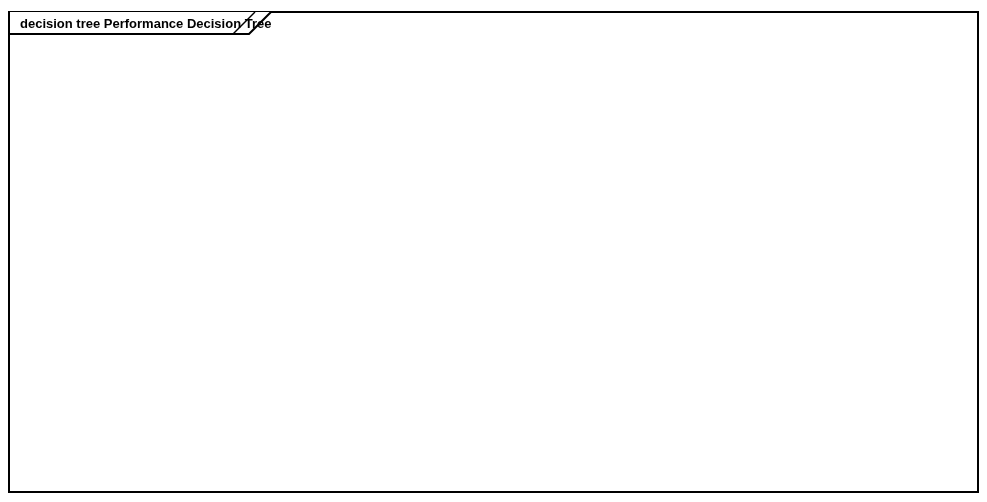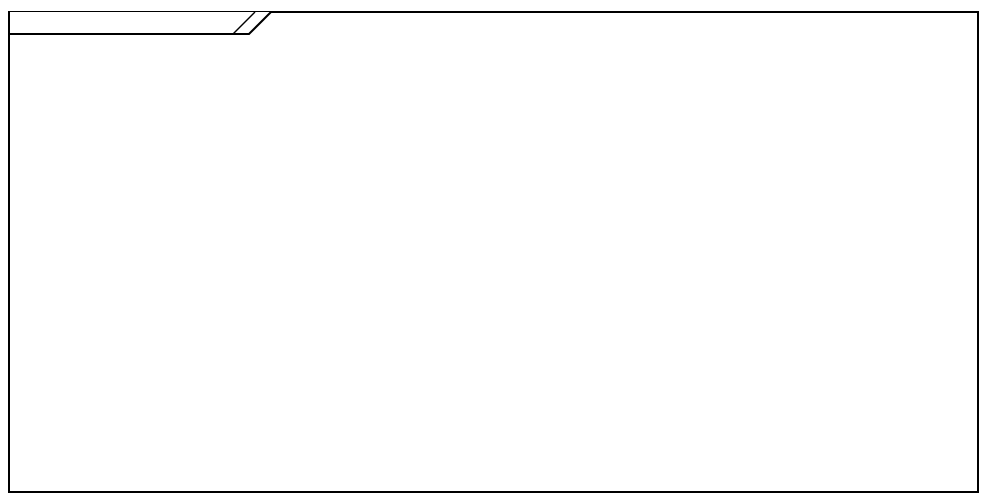"decision tree Performance Decision Tree" div.frame-title { html: none -> <div>decision tree Performance Decision Tree</div> }
